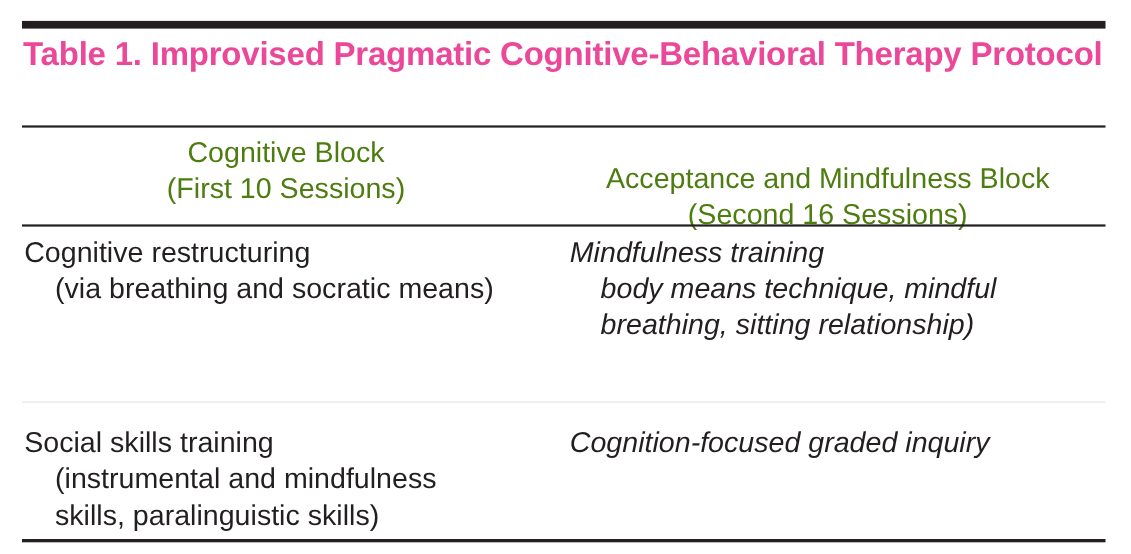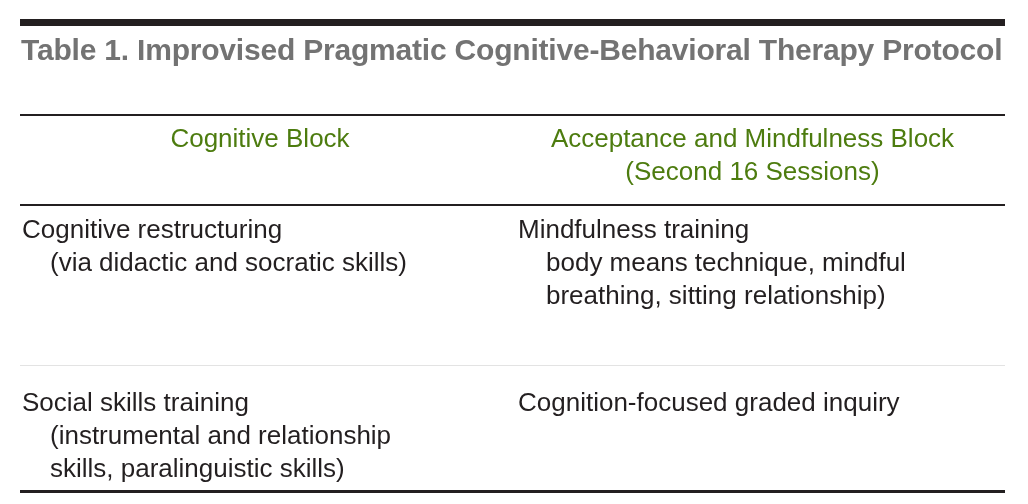"Table 1. Improvised Pragmatic" .table-title { color: #737373 -> #ec4899 }
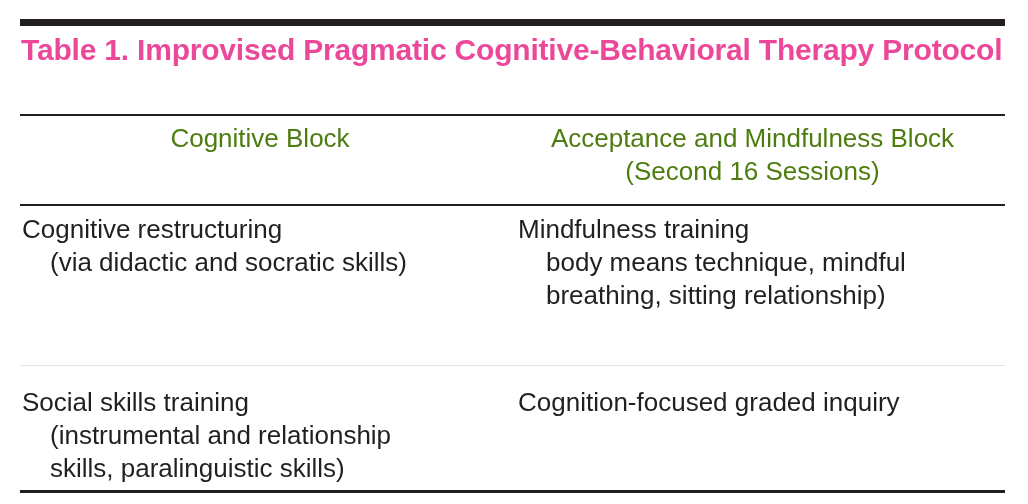"(First 10 Sessions)" span.header-line { html: none -> <span>(First 10 Sessions)</span> }
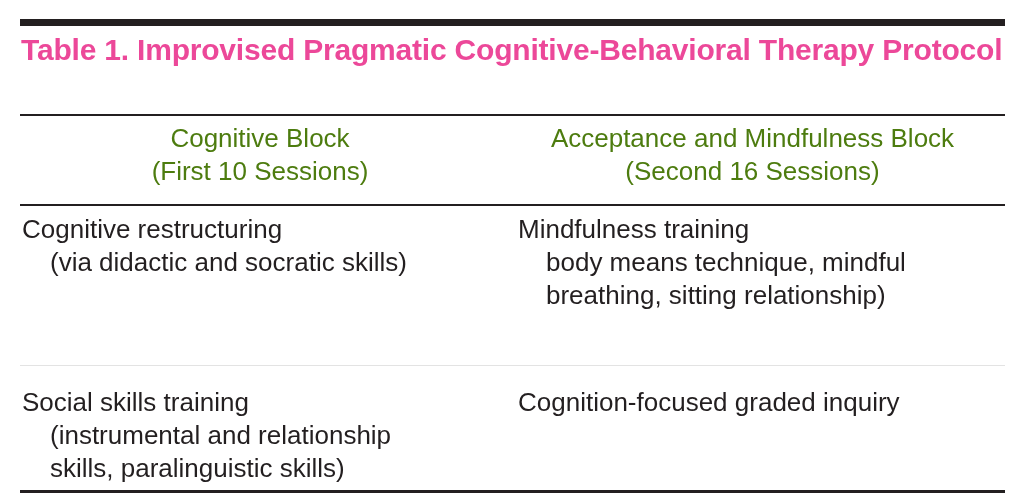"Acceptance and Mindfulness Block" .header-cell.col-right { margin-top: none -> 24px }
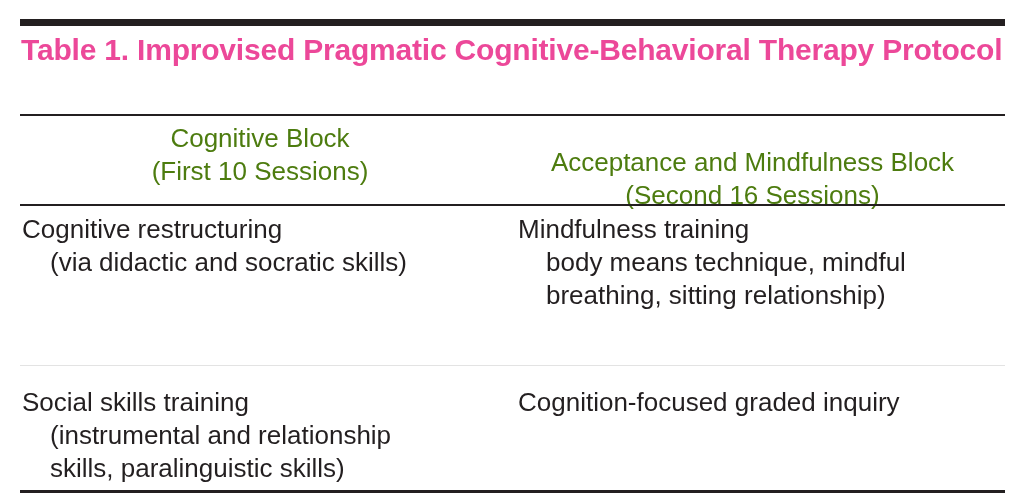"Mindfulness training" .body-row.row-1 .col-right, .body-row.row-2 .col-right { font-style: none -> italic }
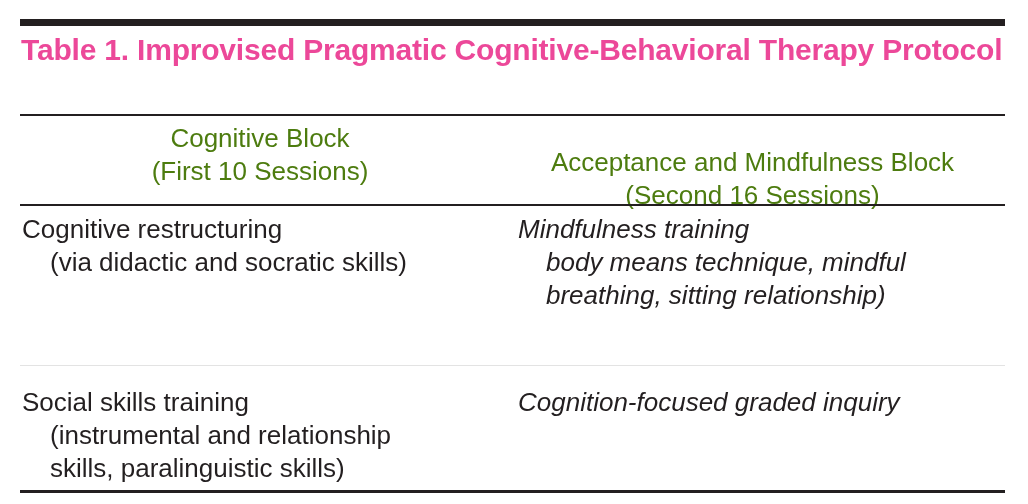"(via didactic and socratic skills)" span.cell-line { text: didactic and socratic skills -> breathing and socratic means }
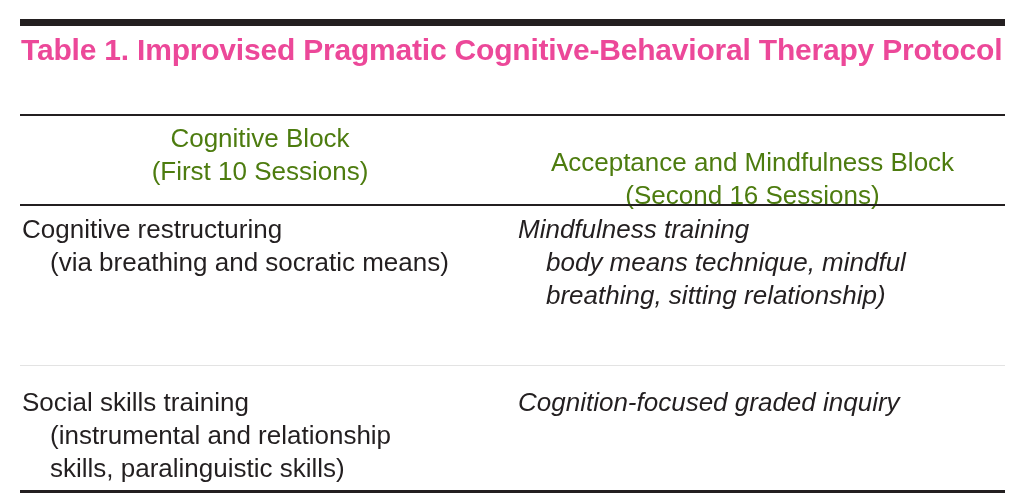"(instrumental and relationship" span.cell-line { text: relationship -> mindfulness }
